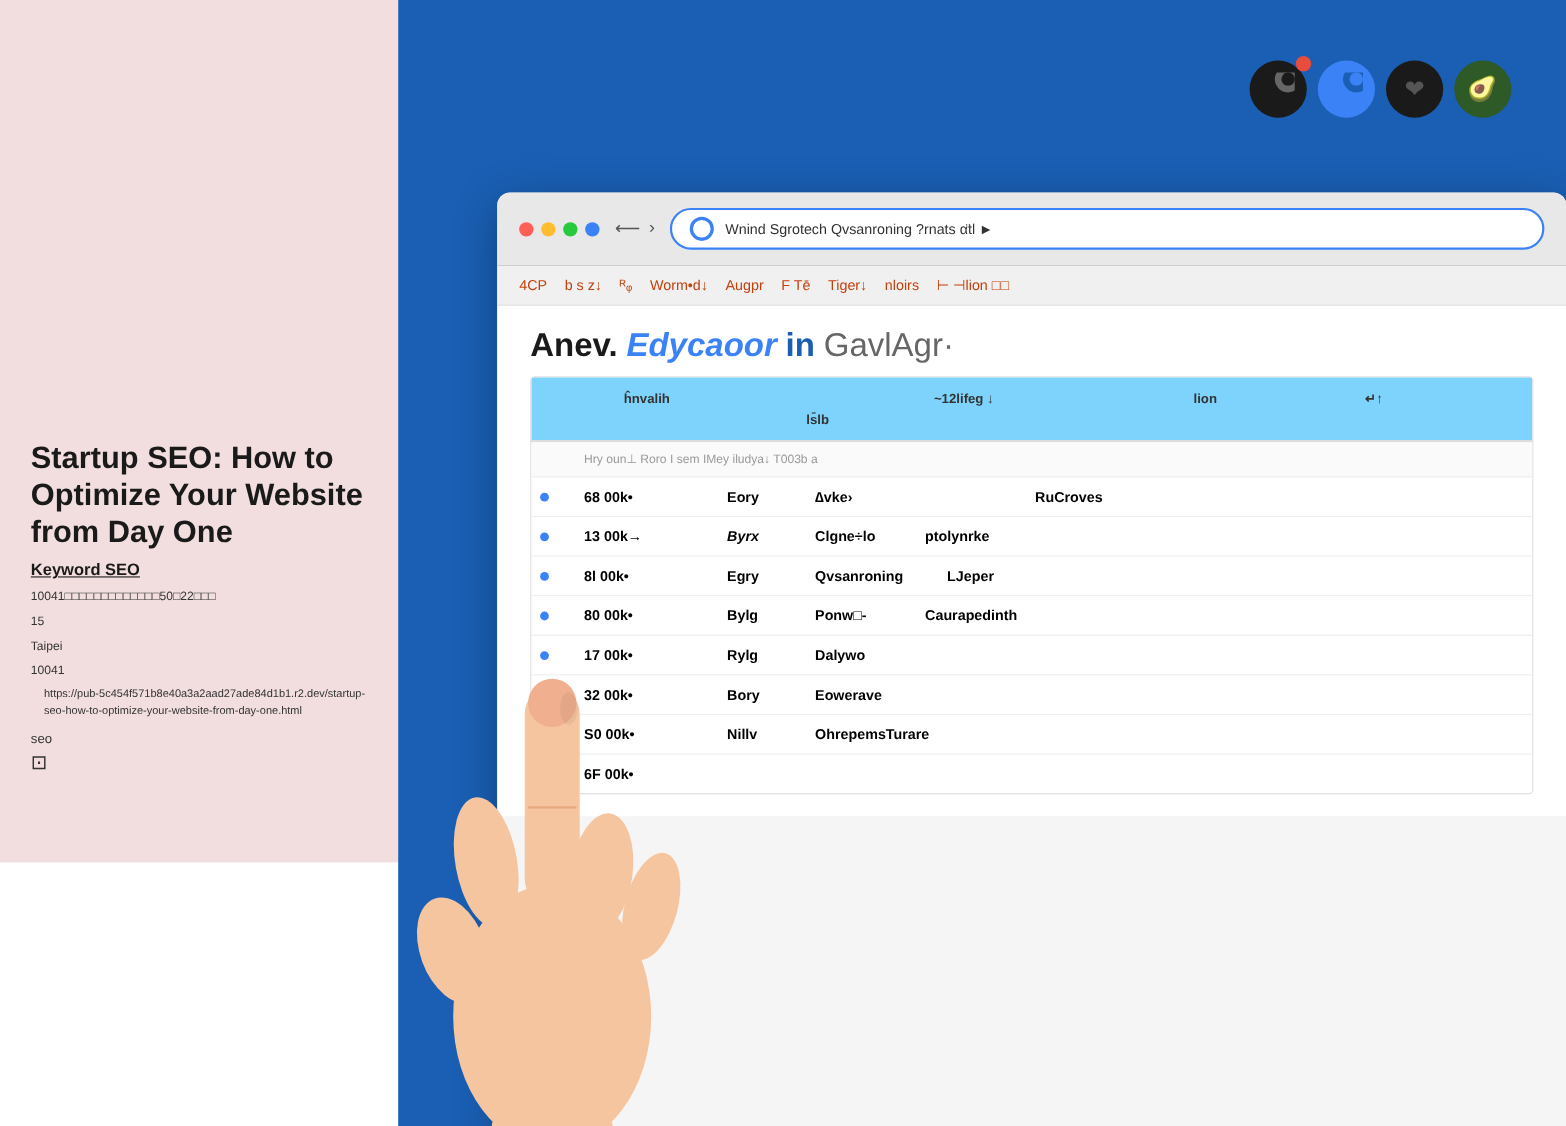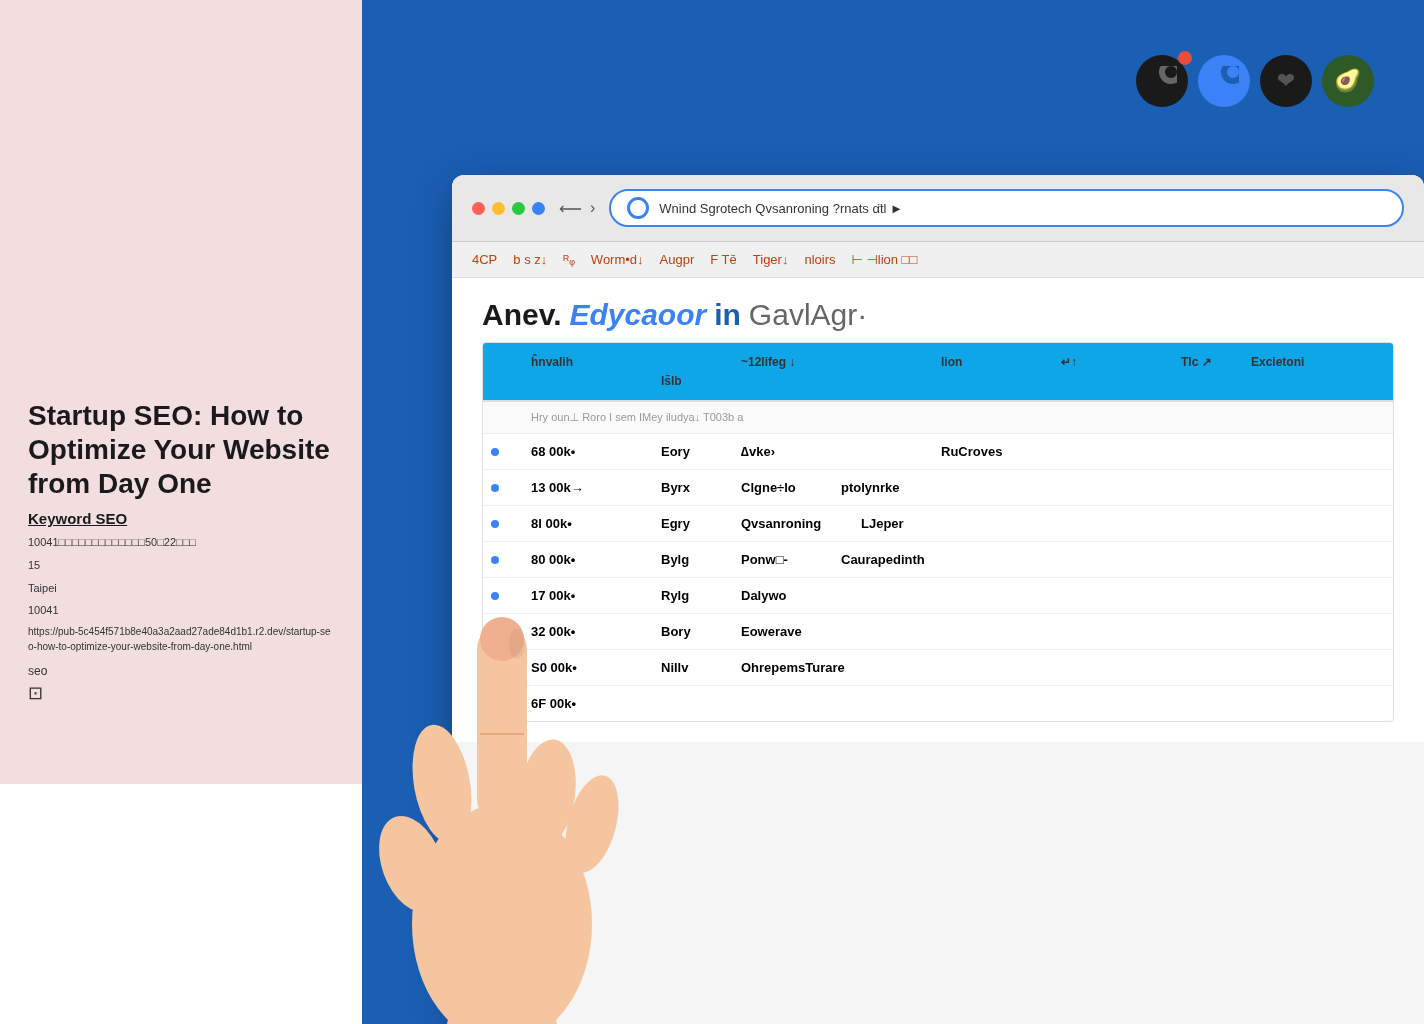"ĥnvalih" div { background: #0ea5e9 -> #7dd3fc; gap: none -> 36px }
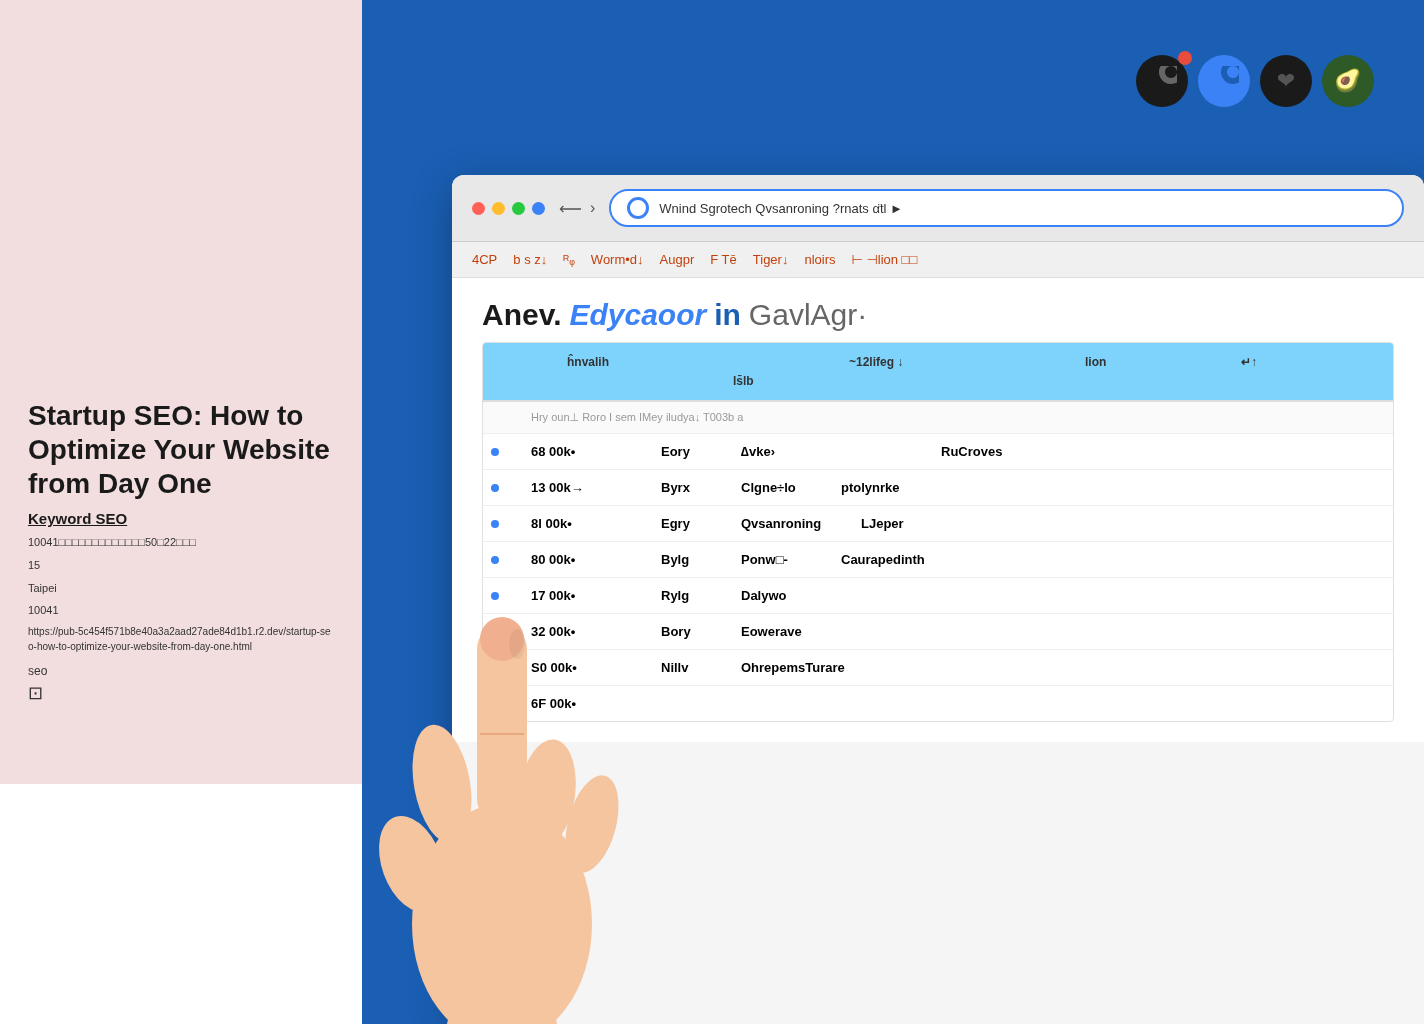"Byrx" div { font-style: none -> italic }
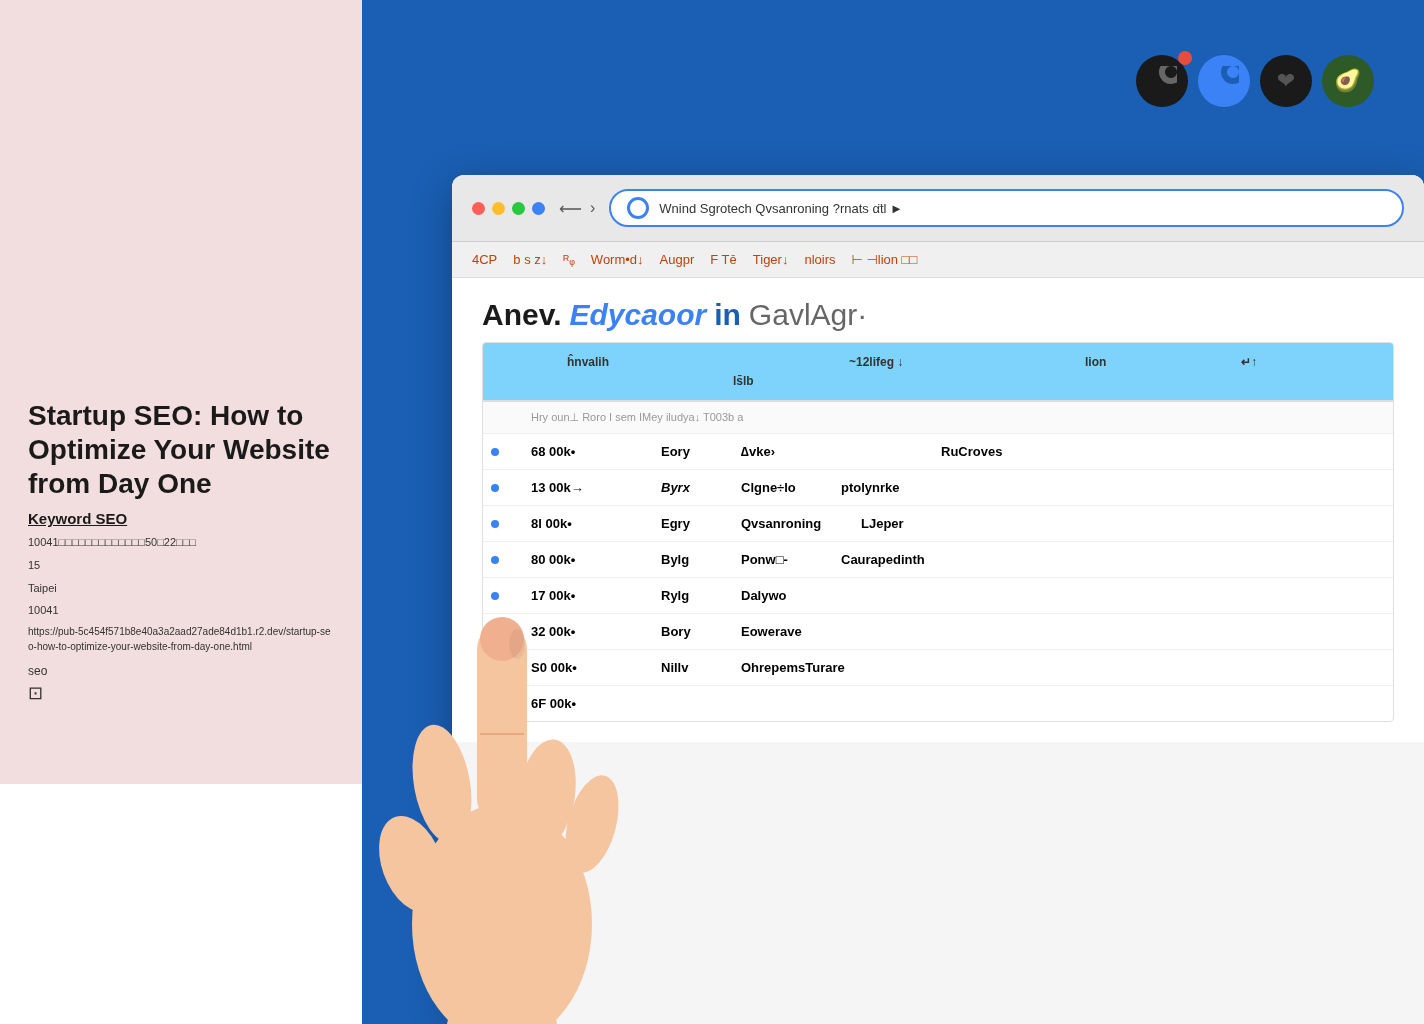"https://pub-5c454f571b8e40a3a2aad27ade84" .sidebar-url { margin-left: none -> 12px }
